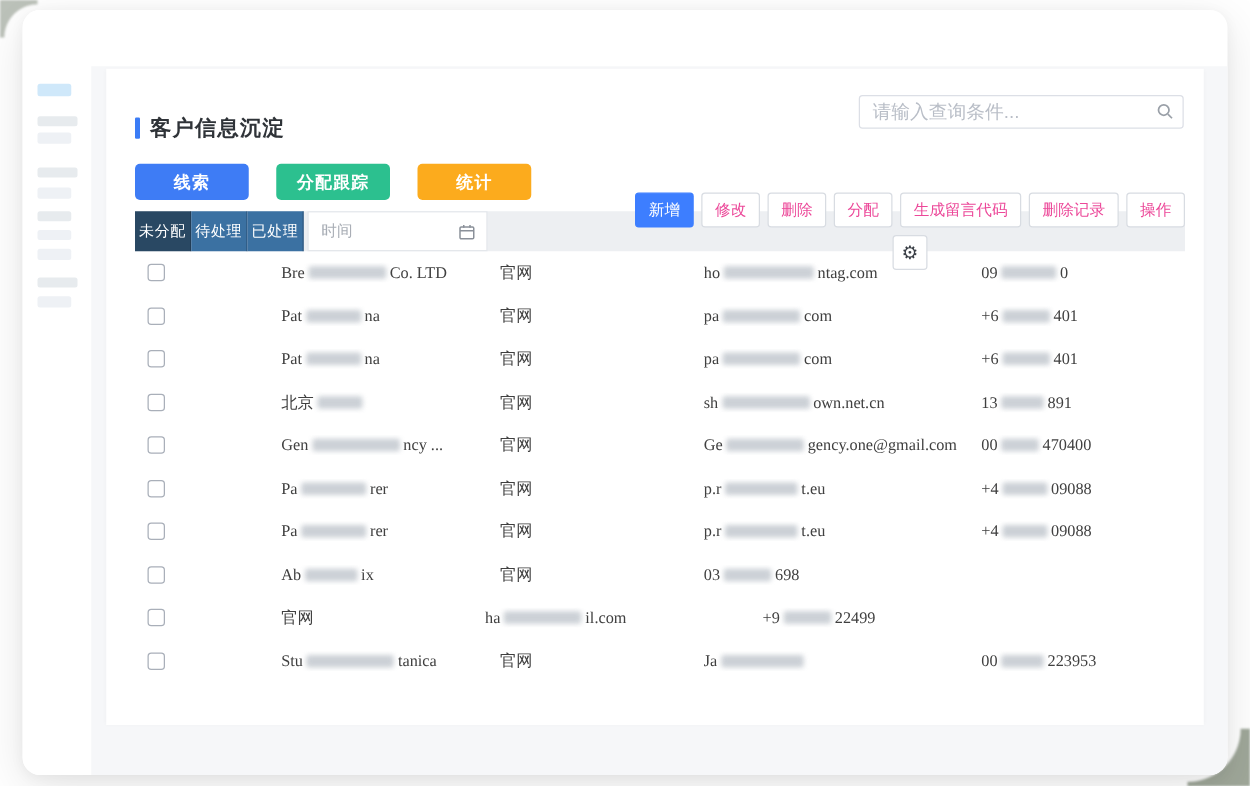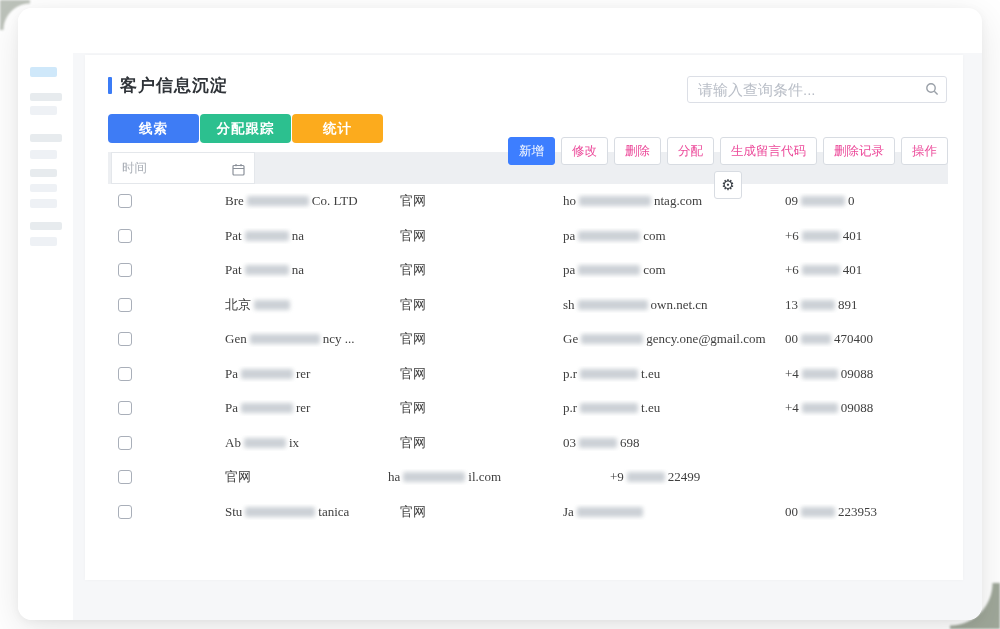"客户信息沉淀" .titlerow { margin-top: 21px -> 38px }
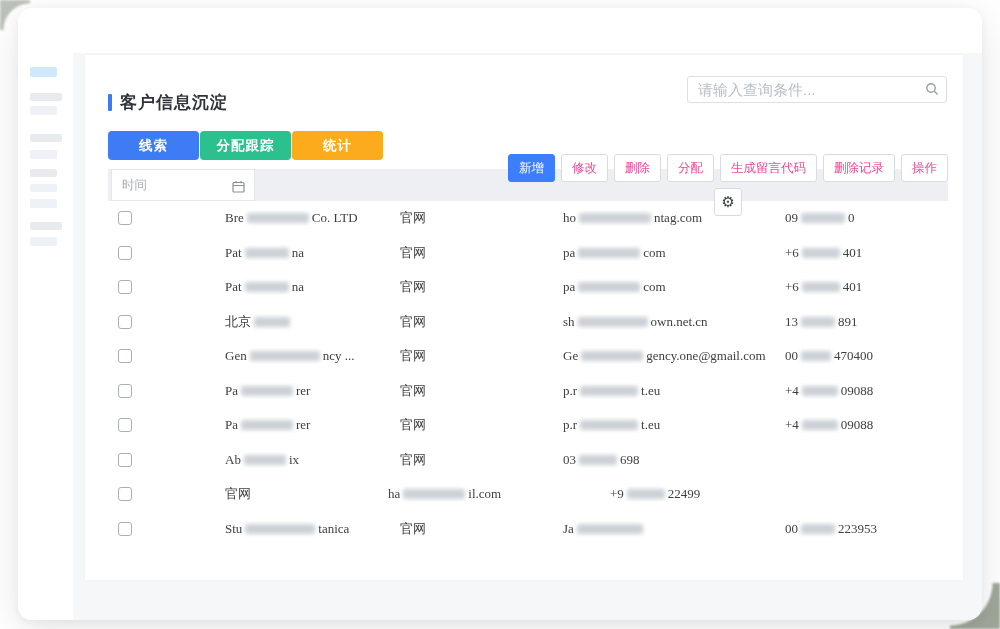"线索" .navrow { gap: 1px -> 22px }
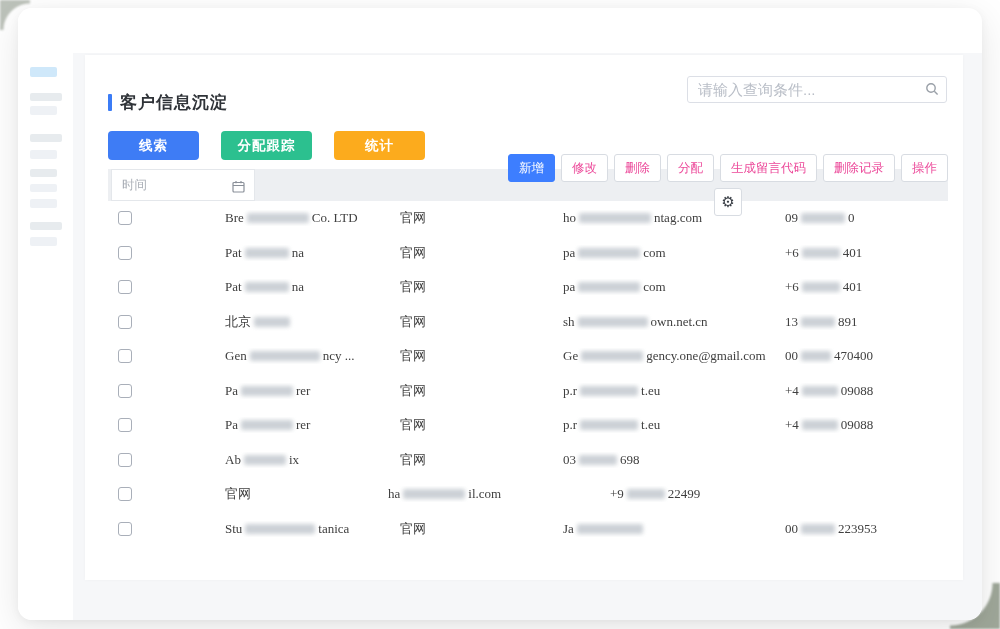"未分配" div.ftabs { html: none -> <div> <div>未分配</div> <div>待处理</div> <div>已处理</div> </div> }
